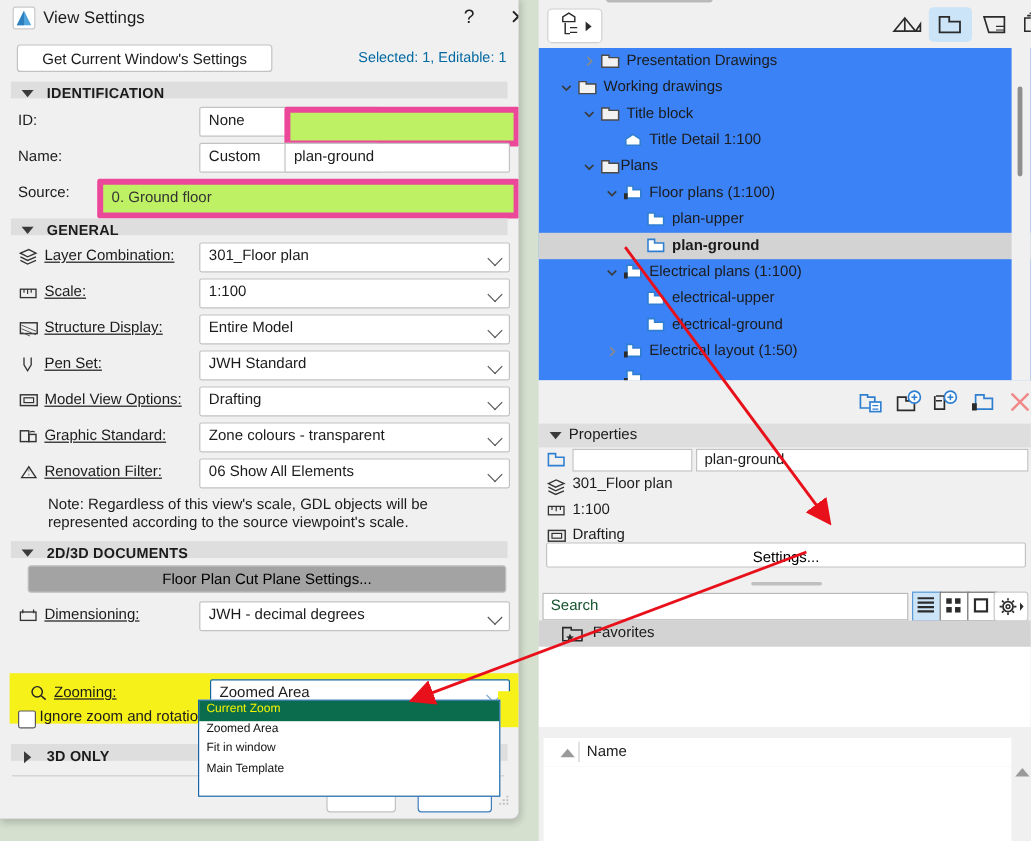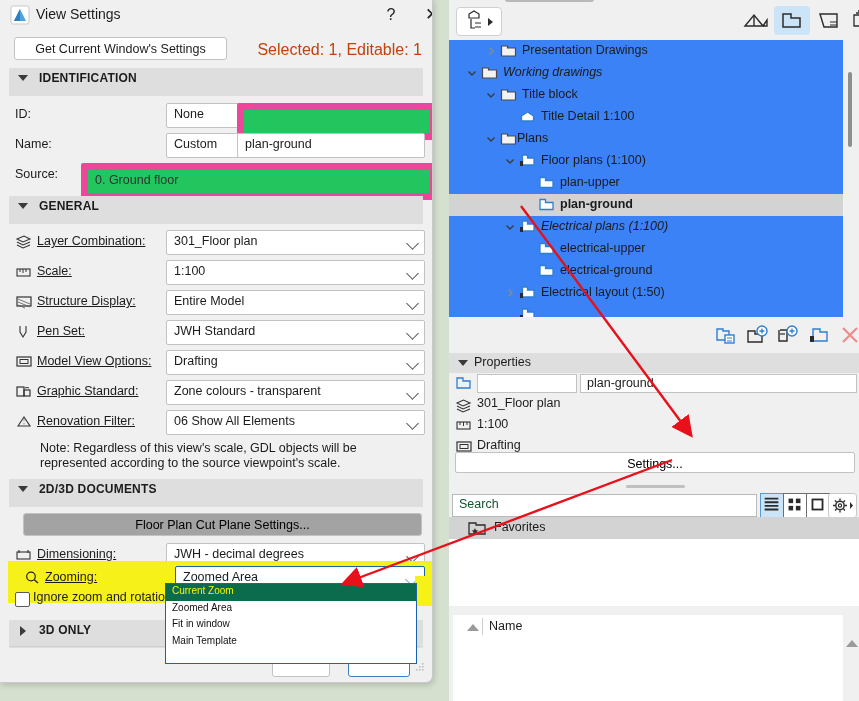"Selected: 1, Editable: 1" #sel-info { color: #c2410c -> #0369a1; font-size: 16px -> 12px }
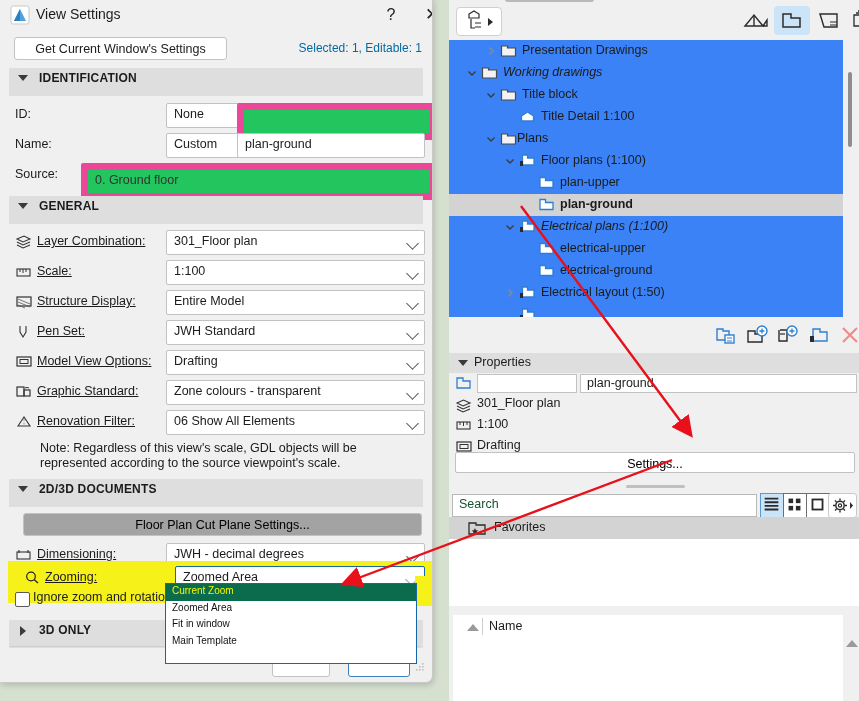"IDENTIFICATION" .sect { height: 28px -> 14px }
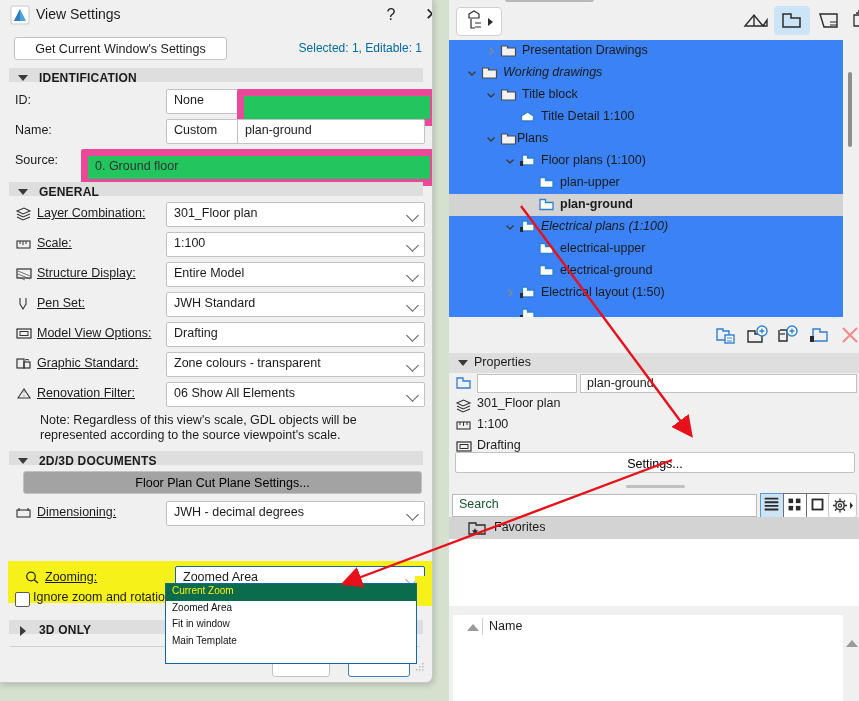"Working drawings" span.tlabel { font-style: italic -> none }
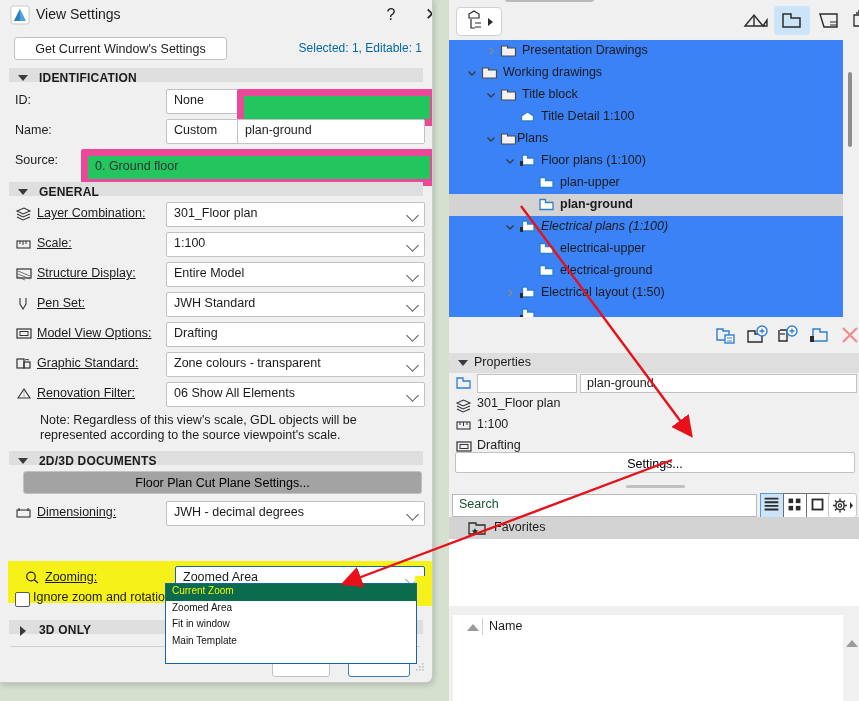"0. Ground floor" .flat { background: #22c55e -> #bef264; border: 7px solid #ec4899 -> 5px solid #ec4899 }
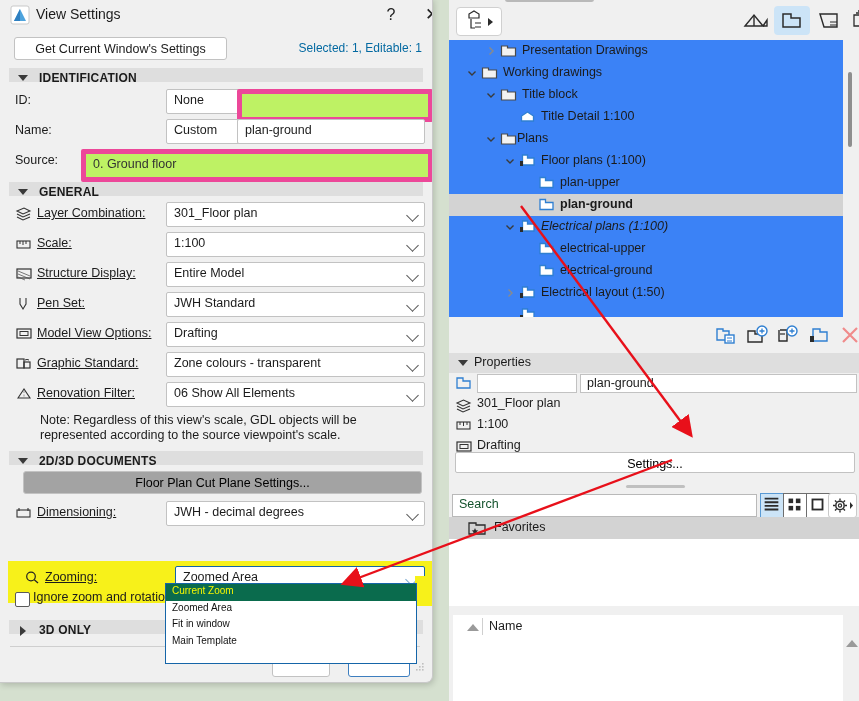"Electrical plans (1:100)" span.tlabel { font-style: italic -> none }
